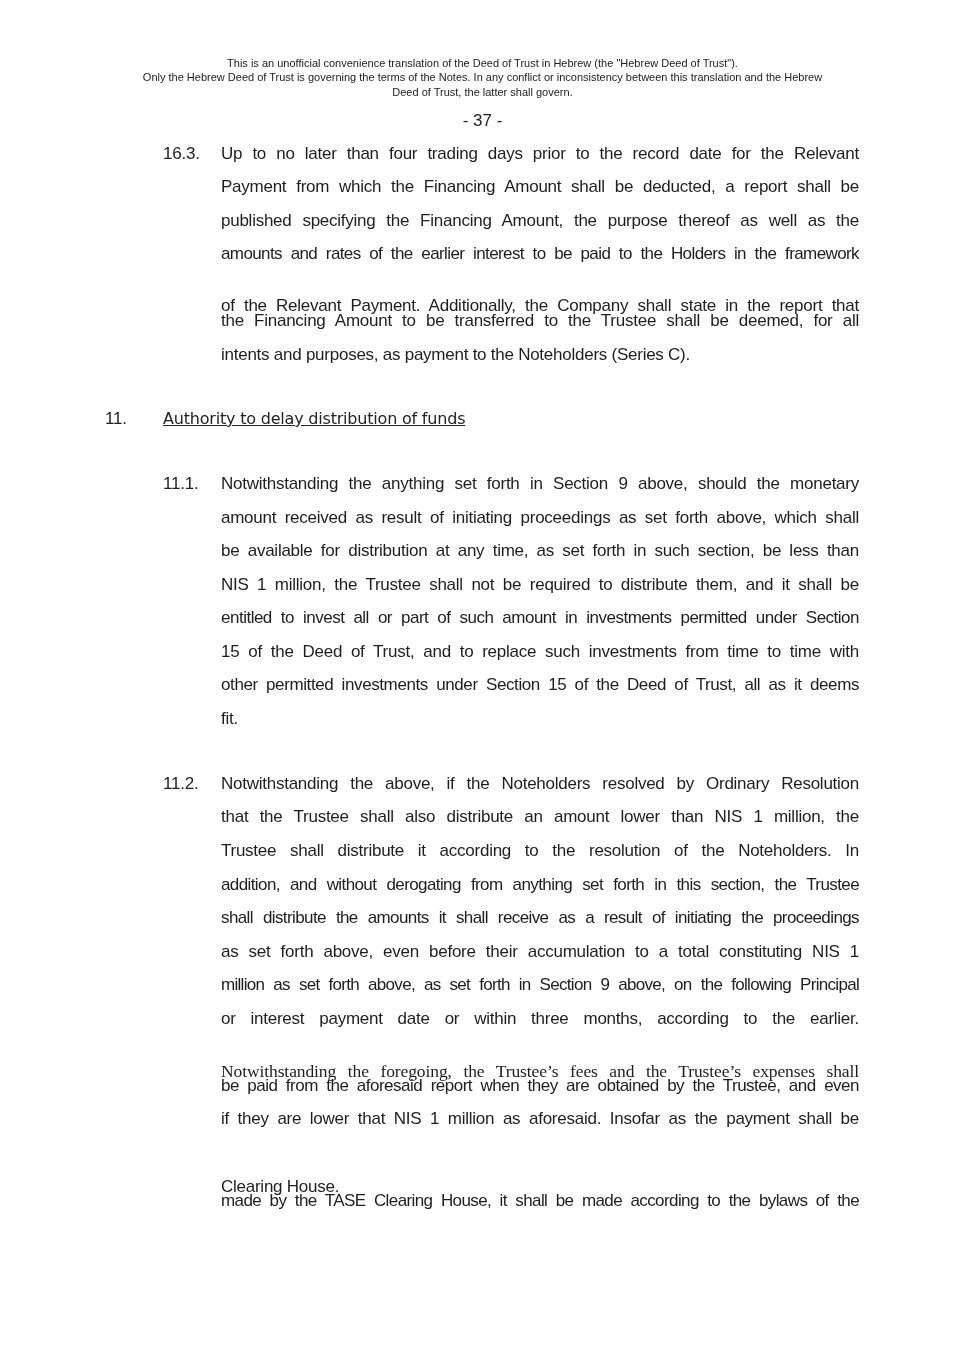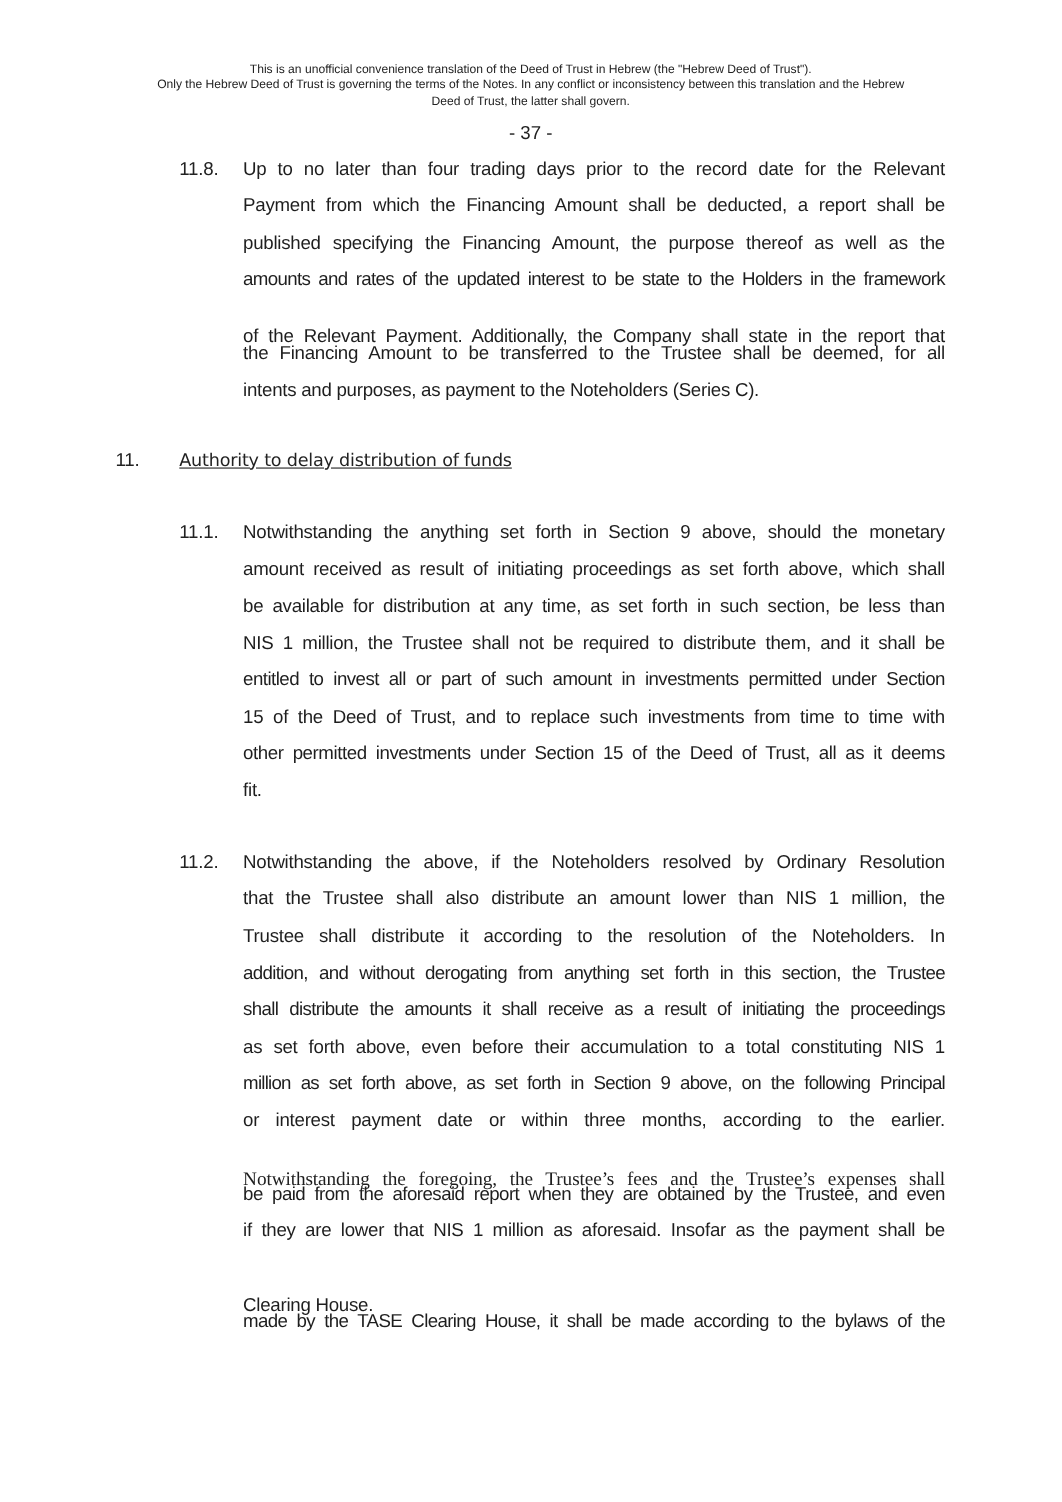"11.8." div.num { text: 11.8 -> 16.3 }
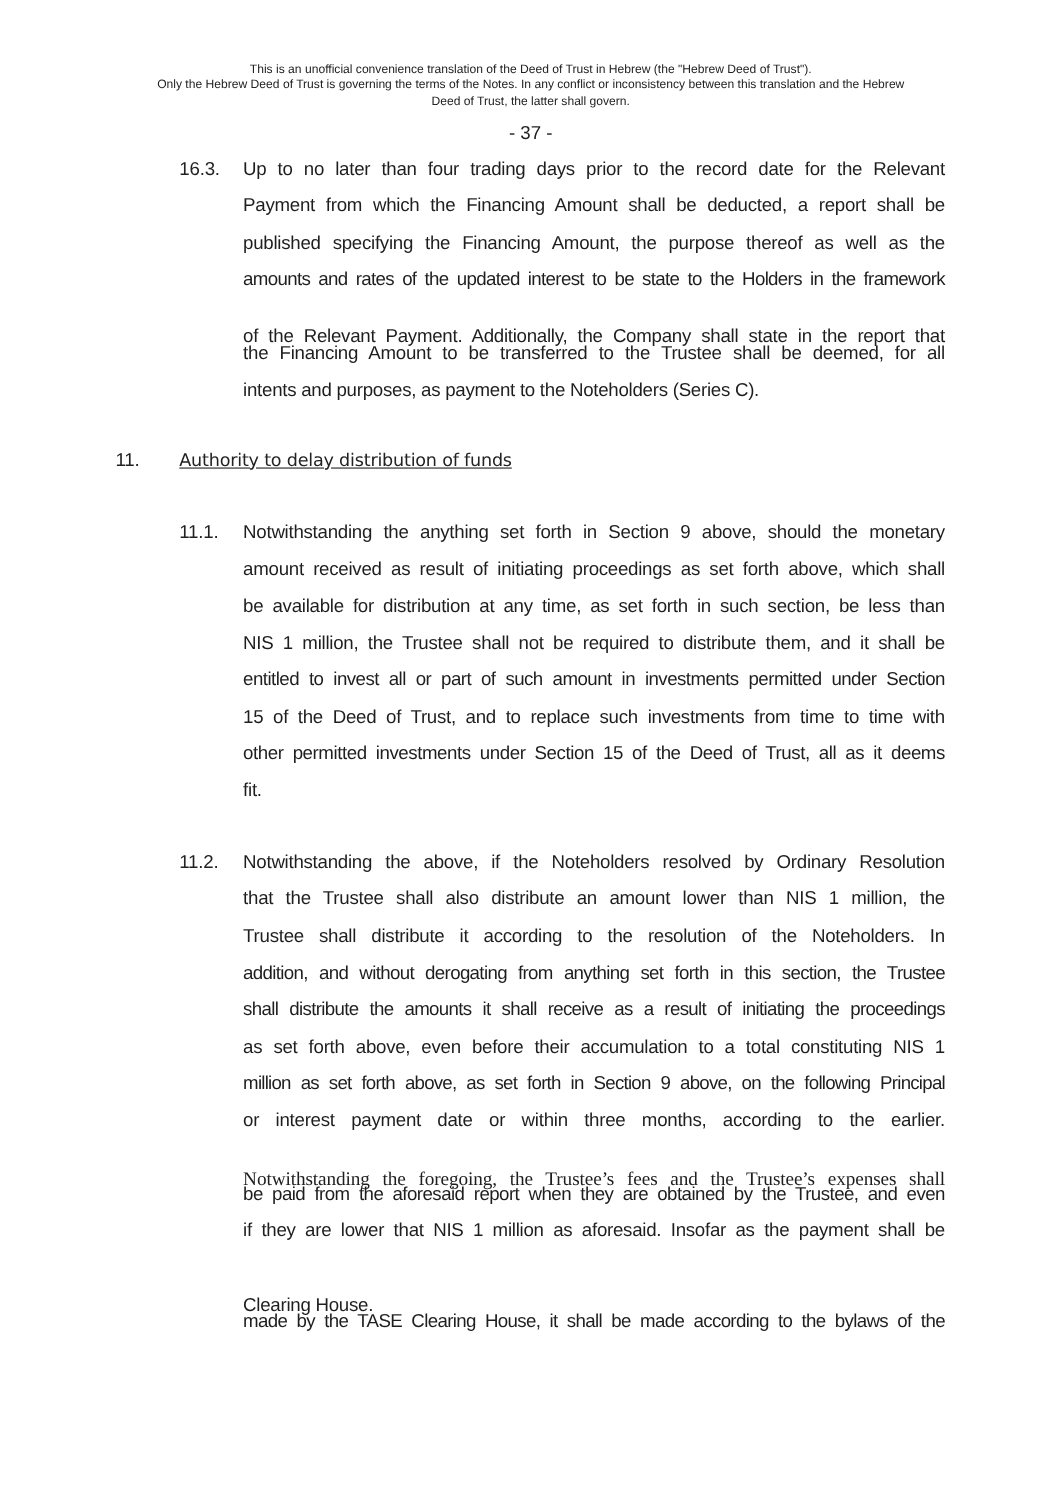"amounts and rates of the" div.ln { text: updated interest to be state -> earlier interest to be paid }
